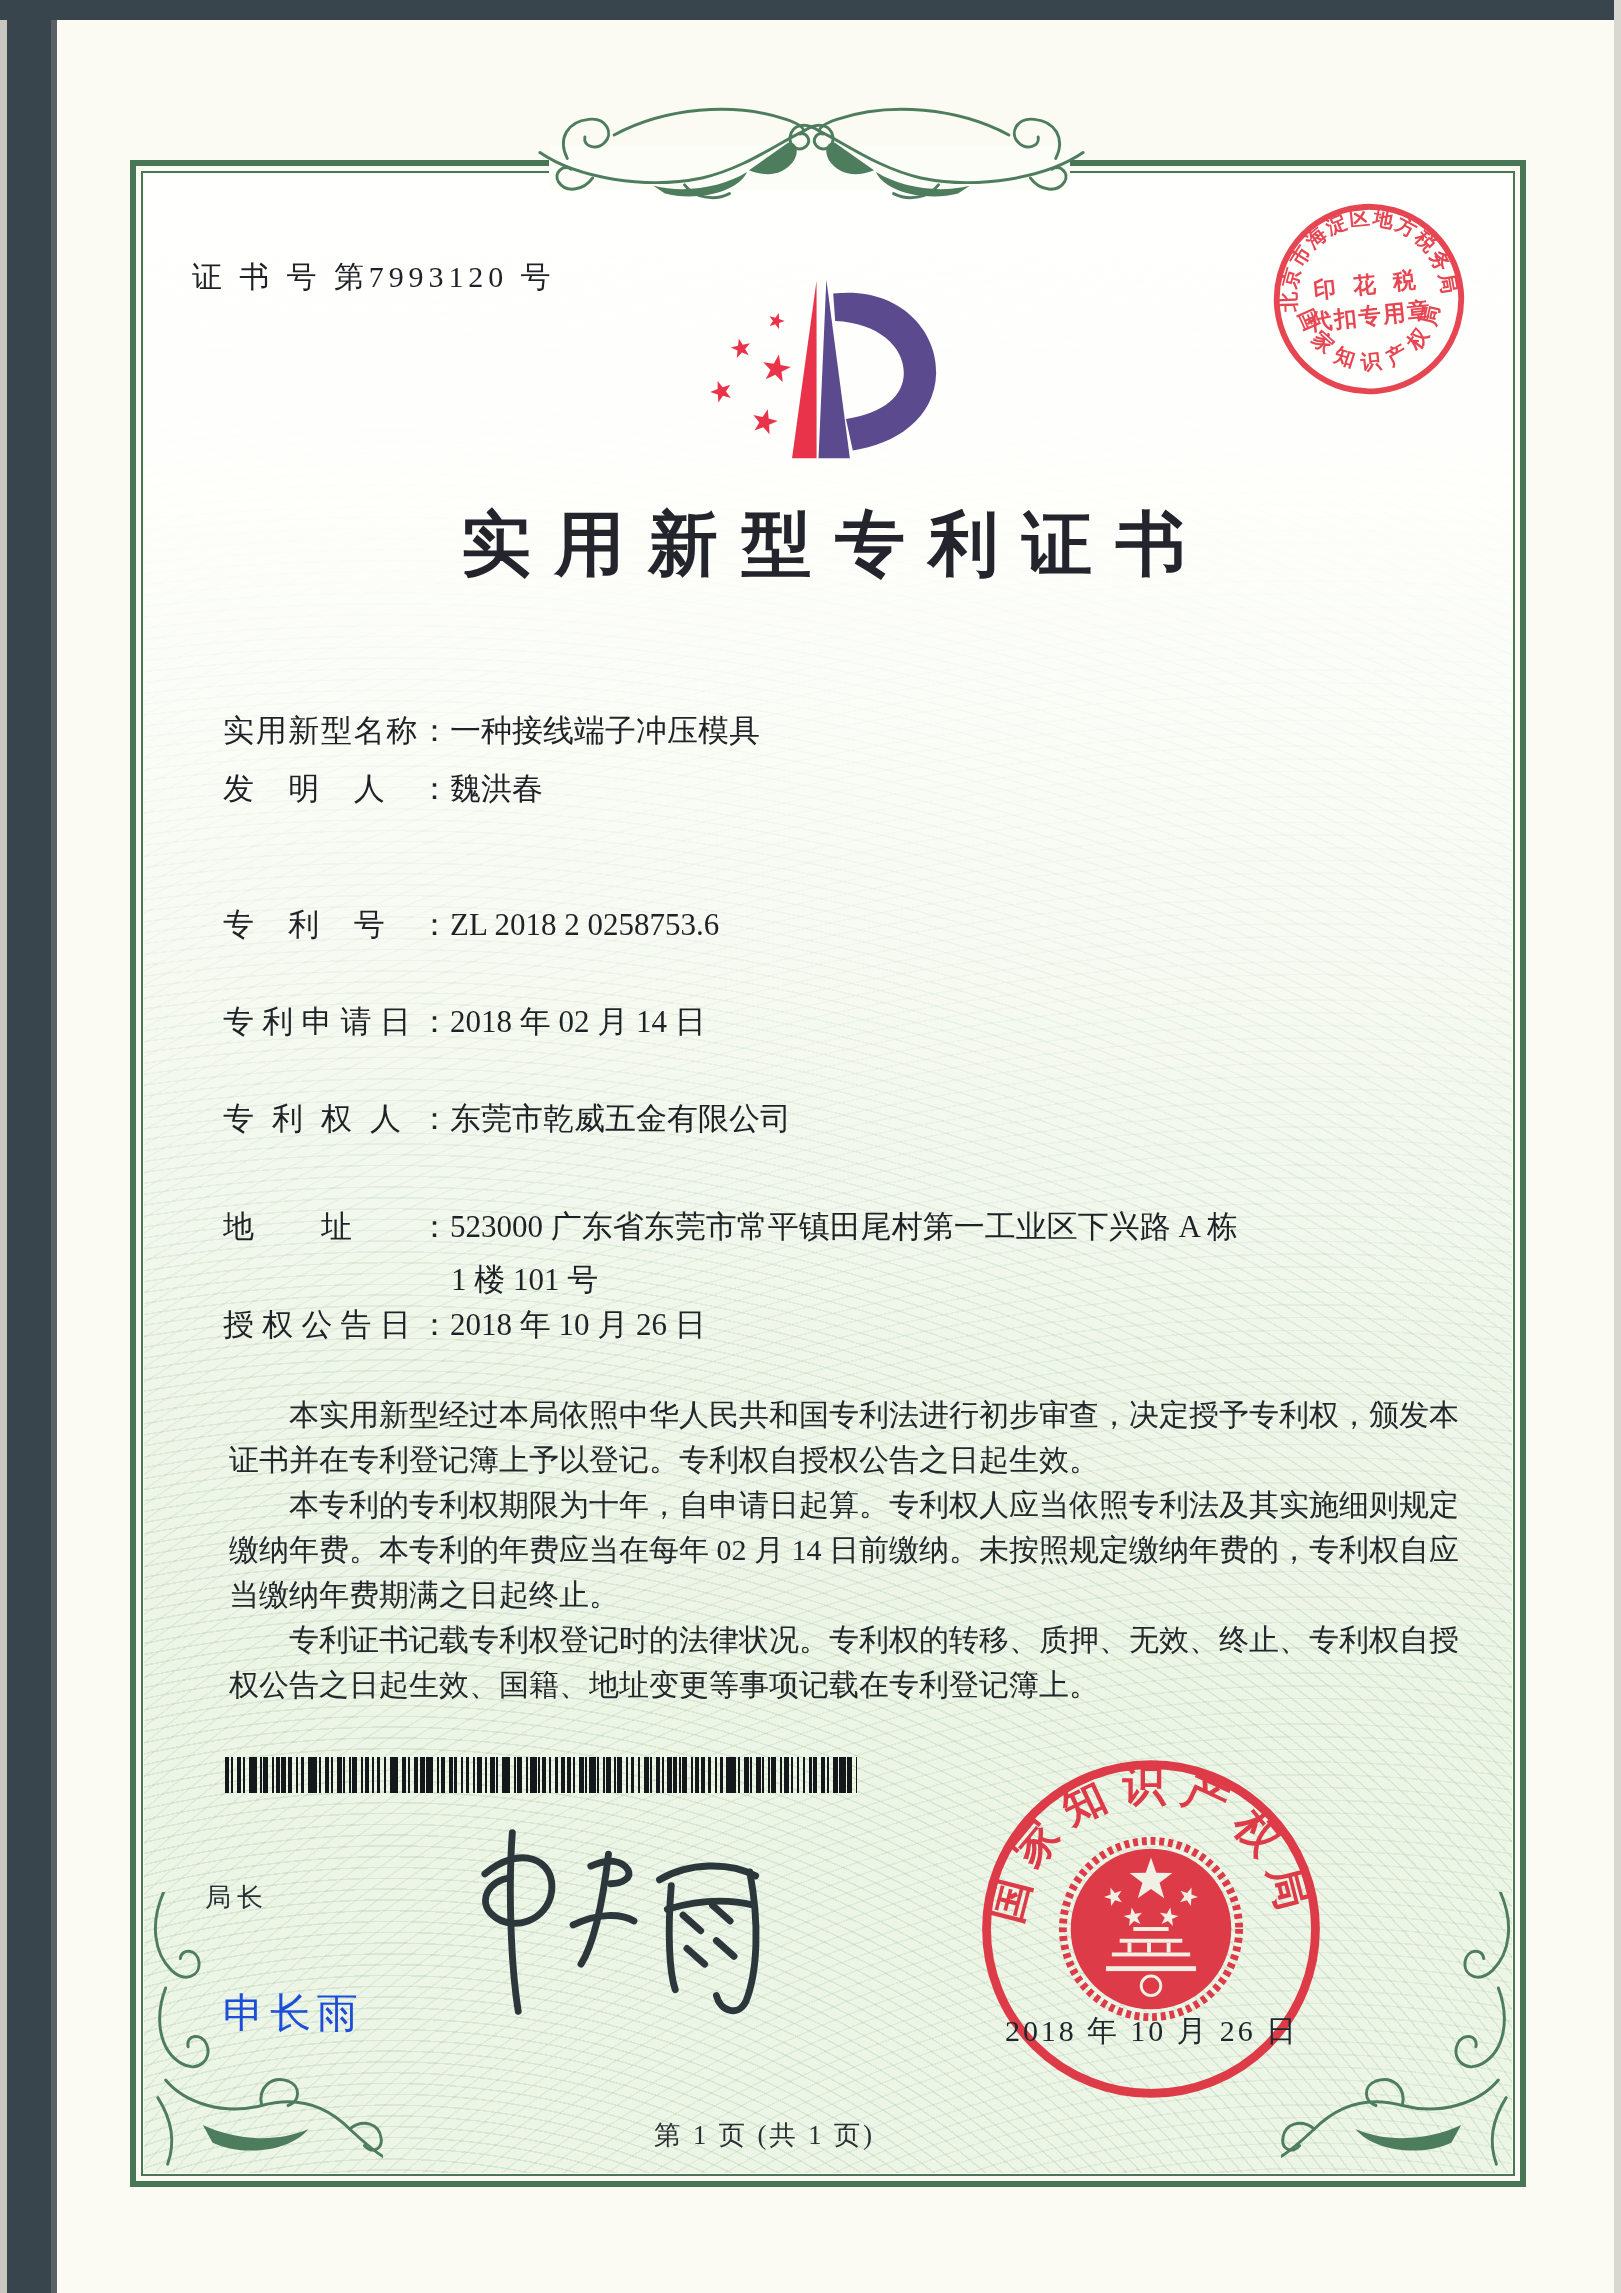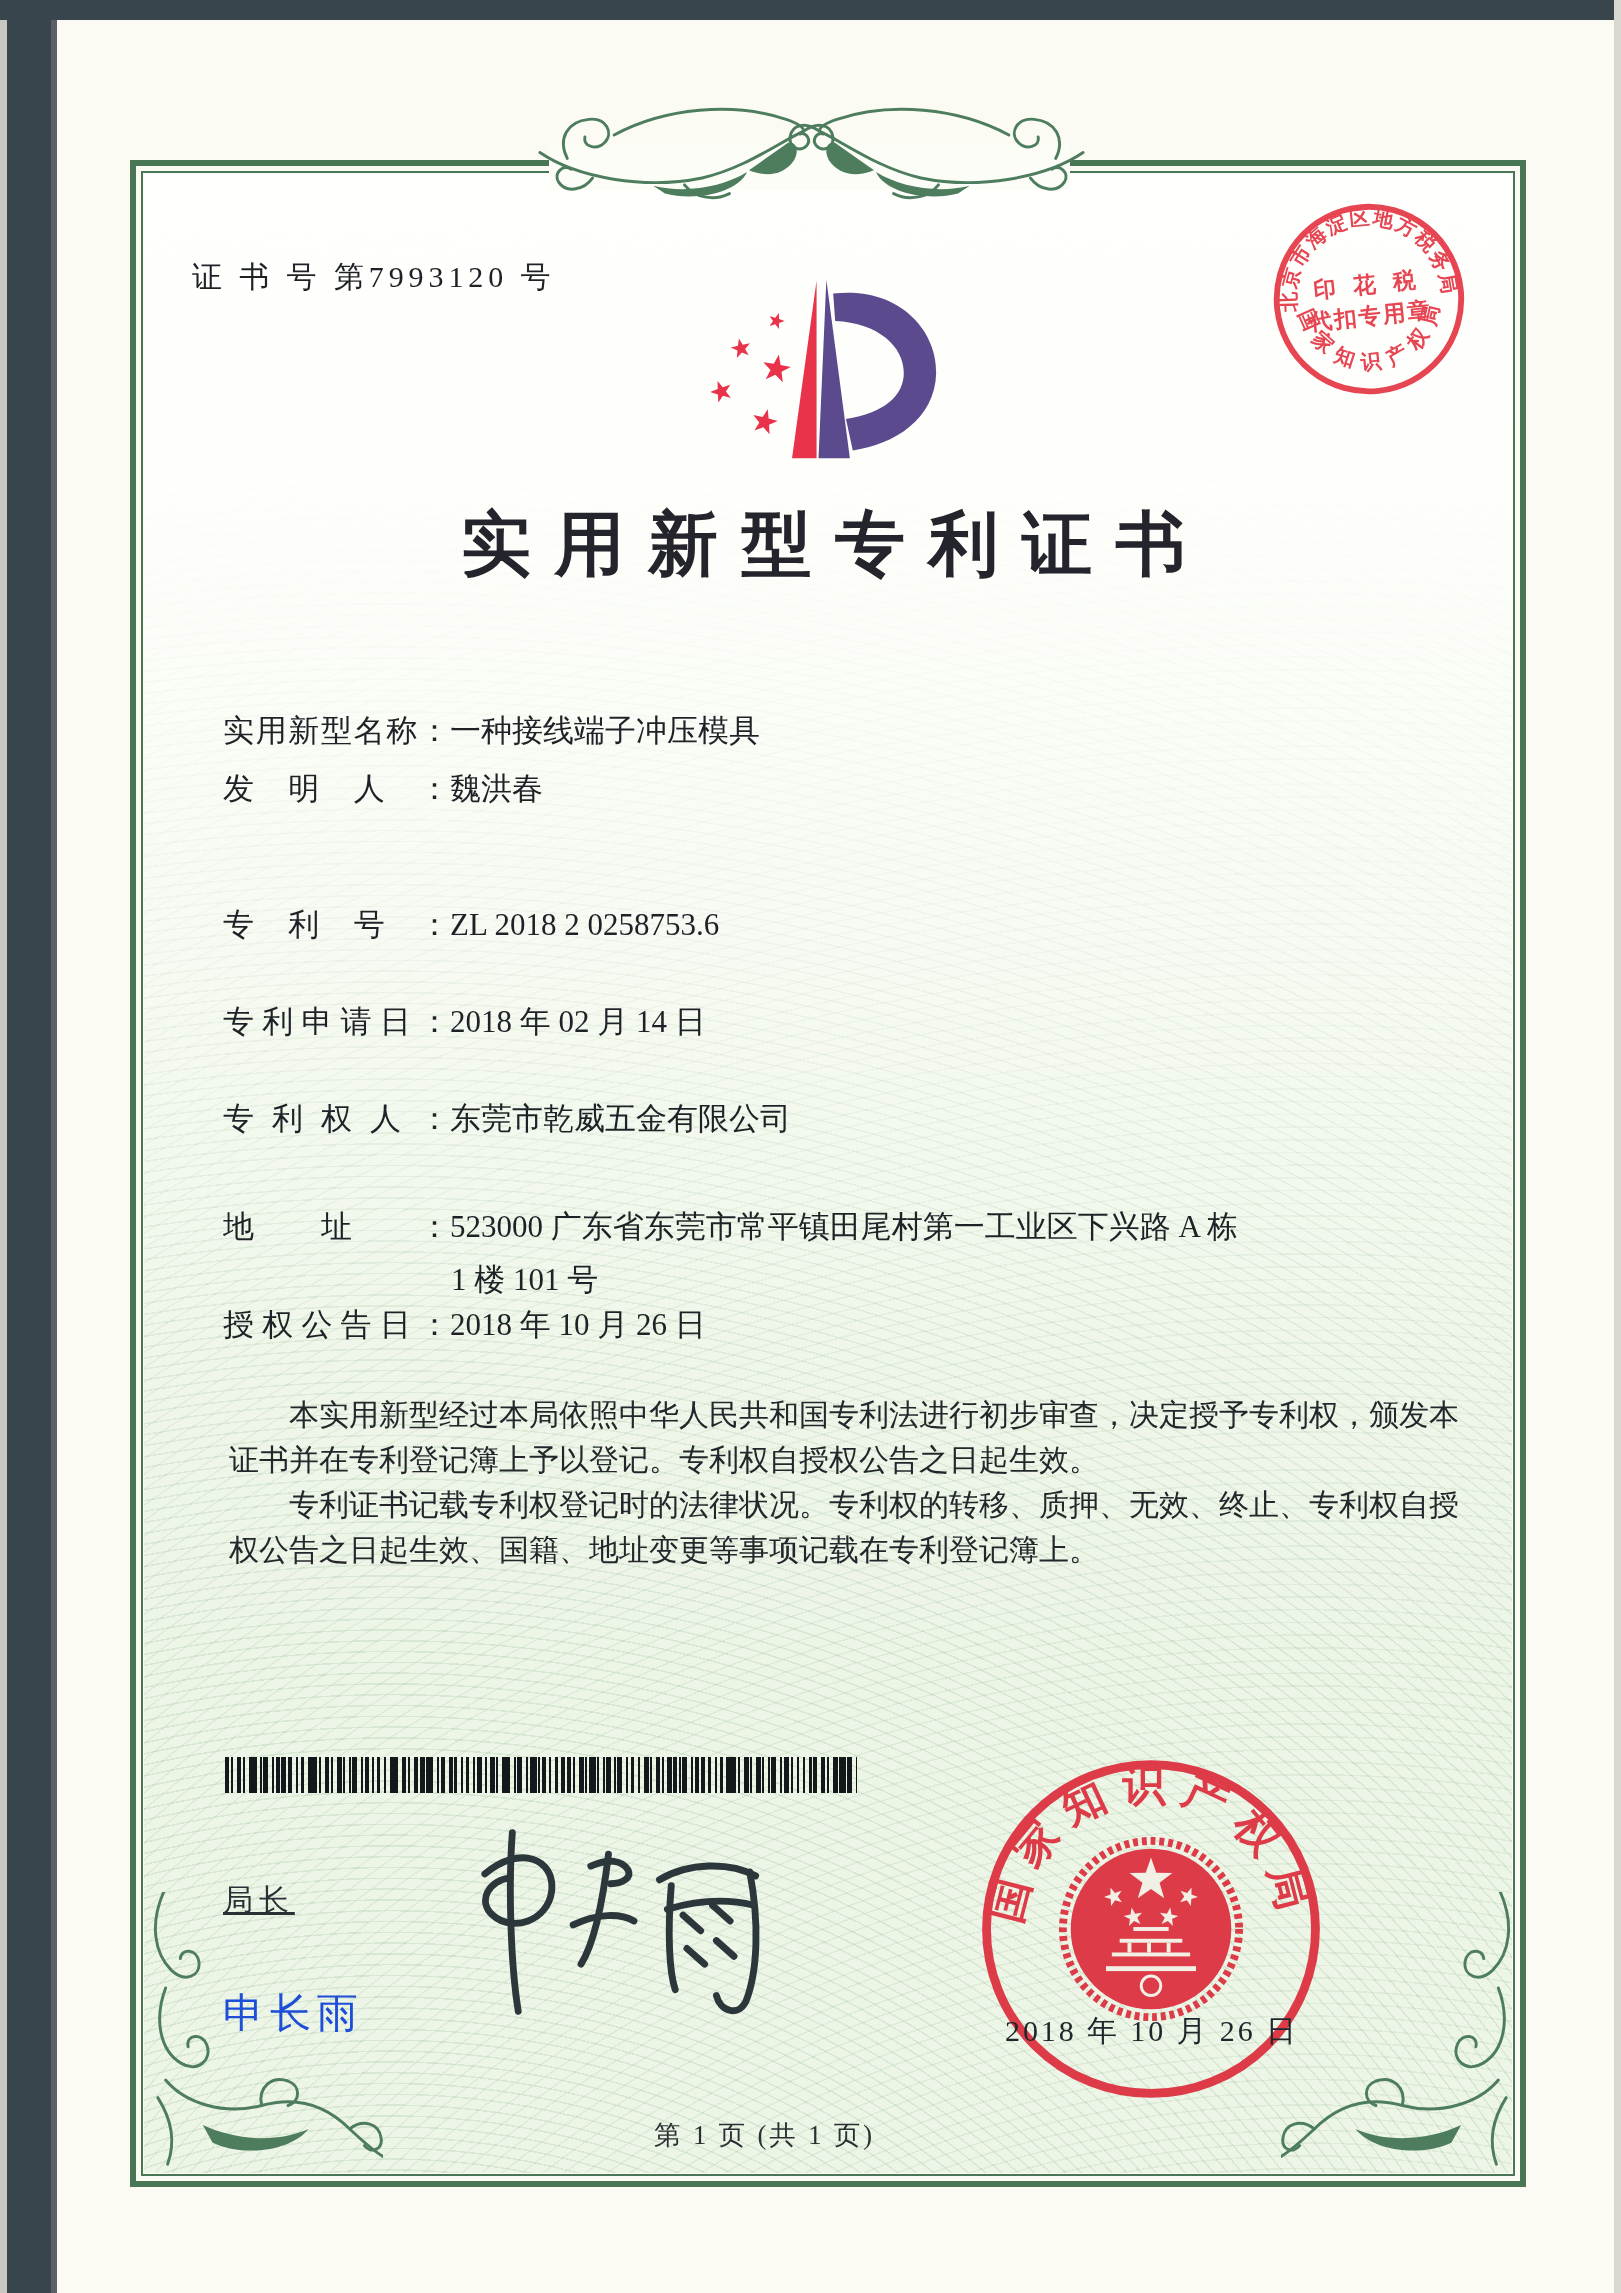"本专利的专利权期限为十年，自申请日起算。专利权人应当依照专利法及其实施细则规定缴" p { html: none -> <p>本专利的专利权期限为十年，自申请日起算。专利权人应当依照专利法及其实施细则规定缴纳年费。本专利的年费应当在每年 02 月 14 日前缴纳。未按照规定缴纳年费的，专利权自应当缴纳年费期满之日起终止。</p> }
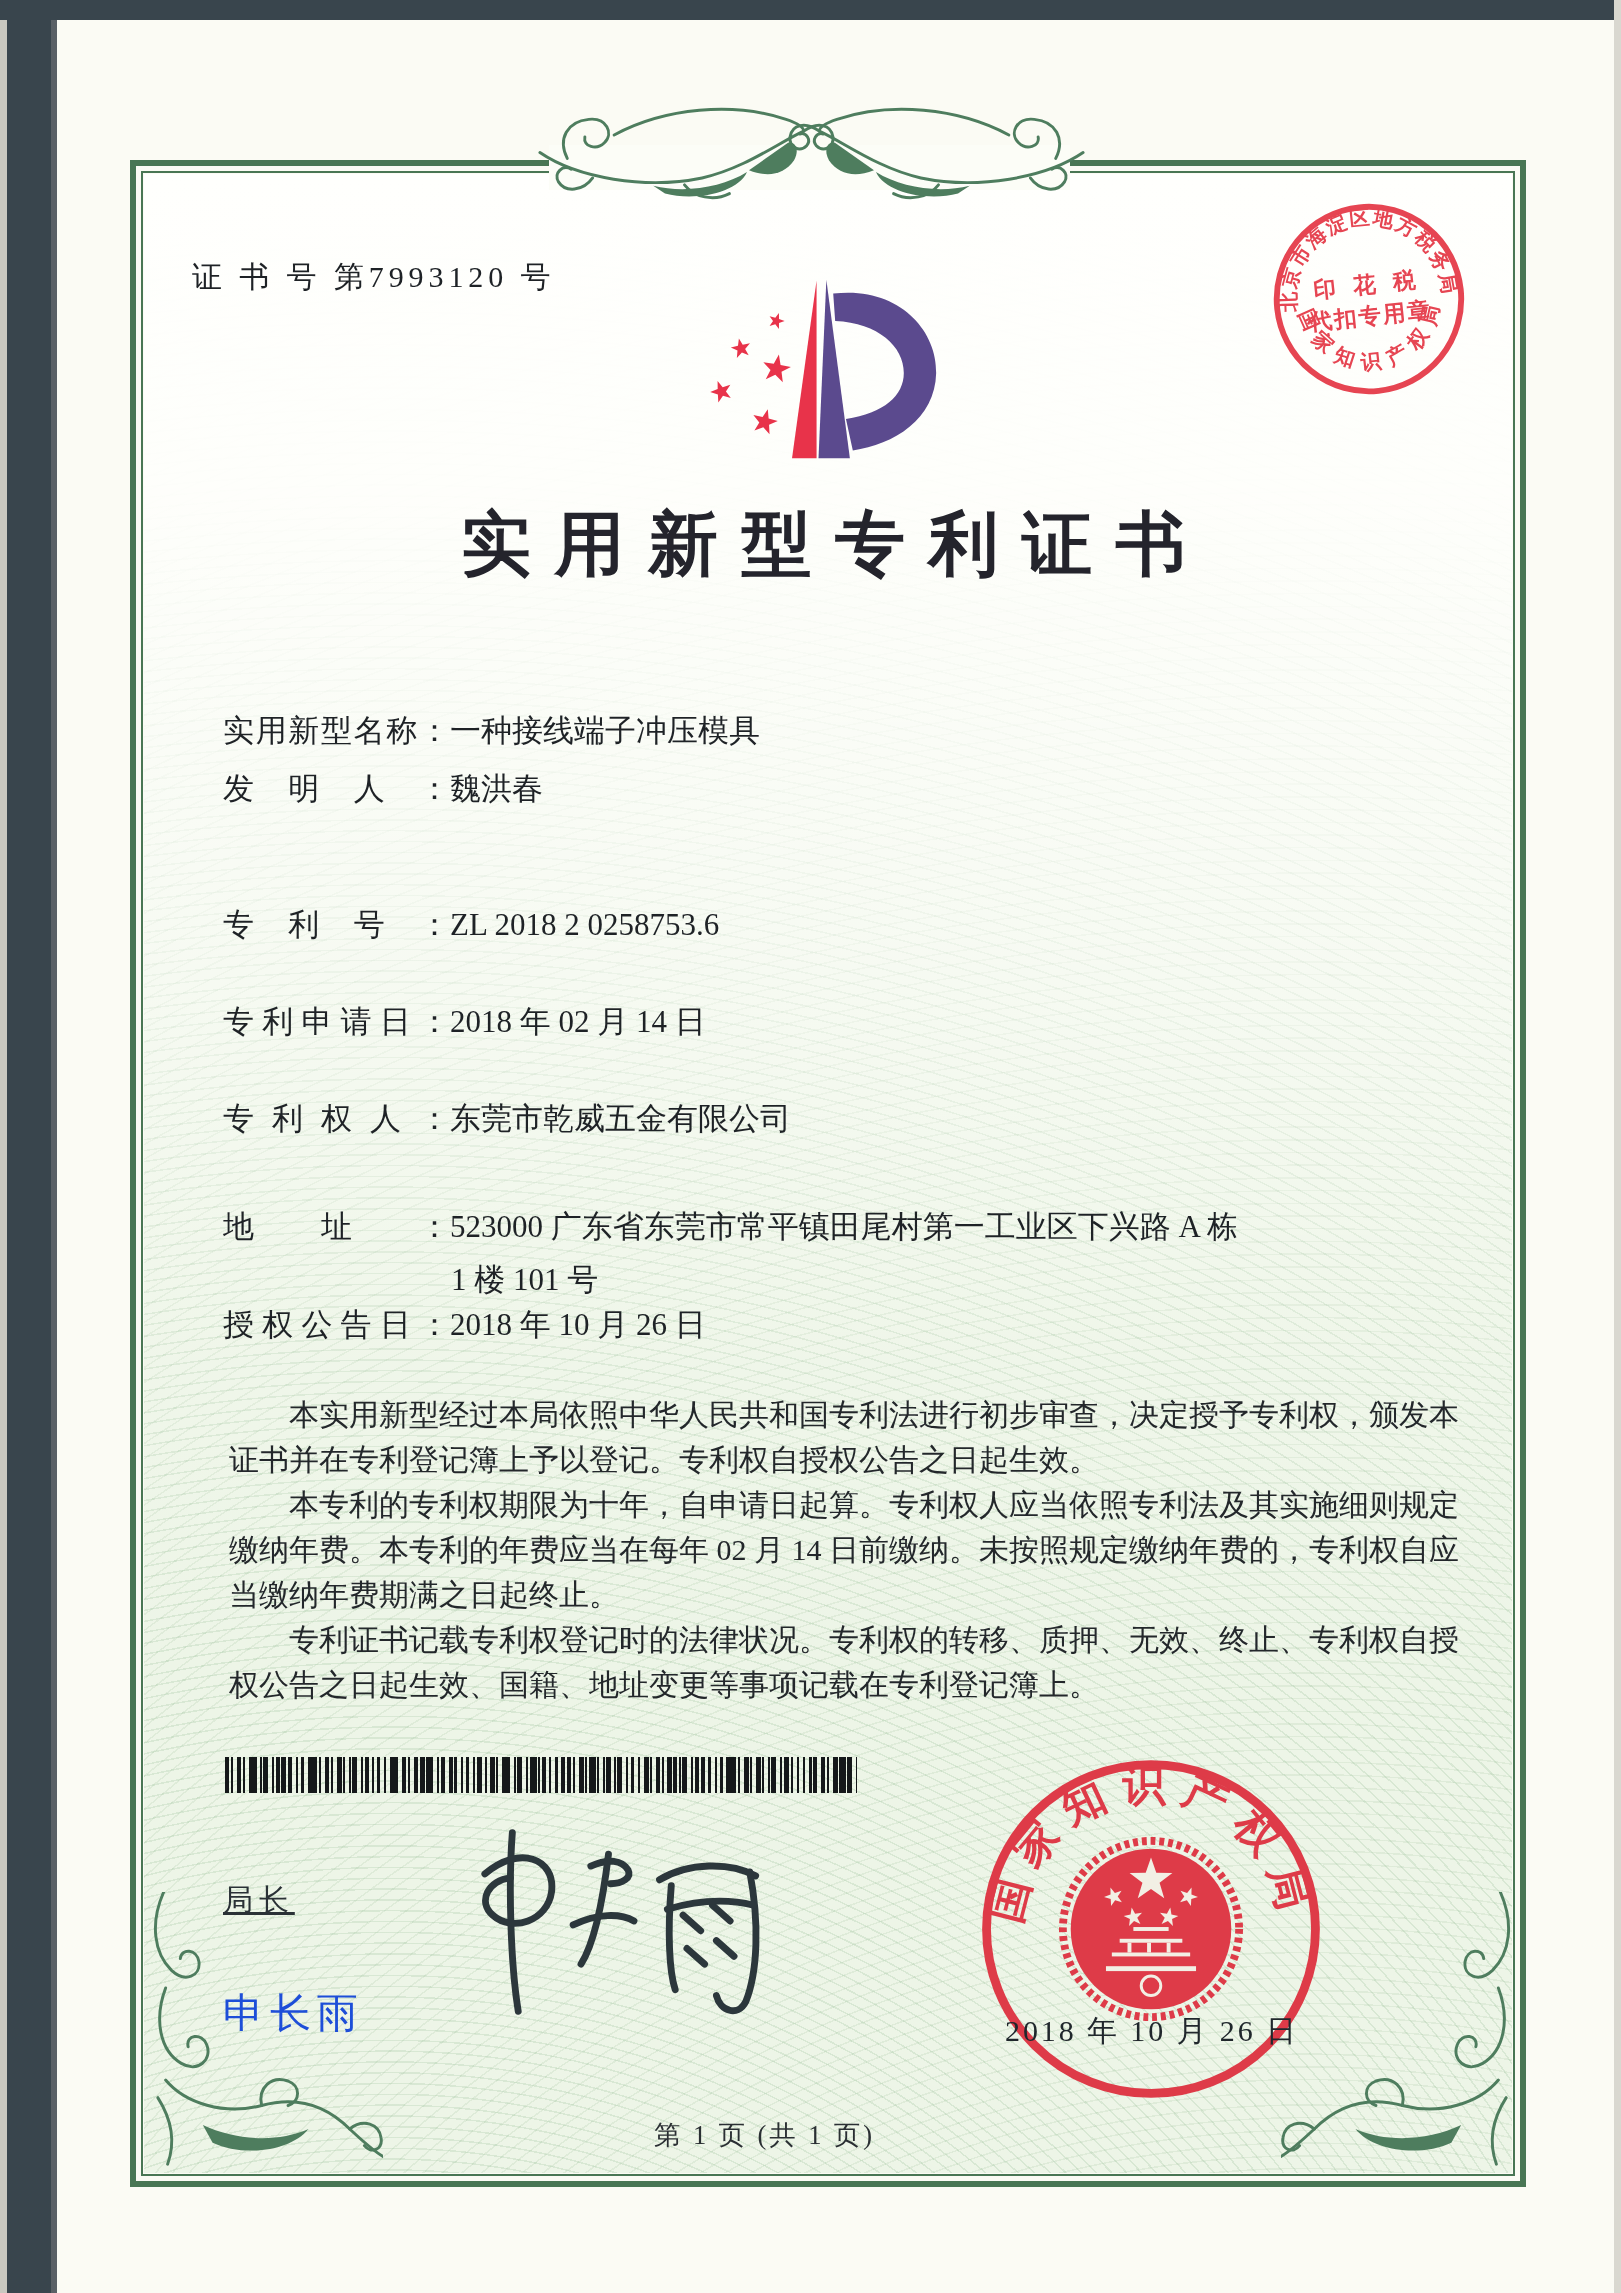"局长" .chief-title { font-size: 30px -> 26px; left: 223px -> 205px; text-decoration: underline -> none }
